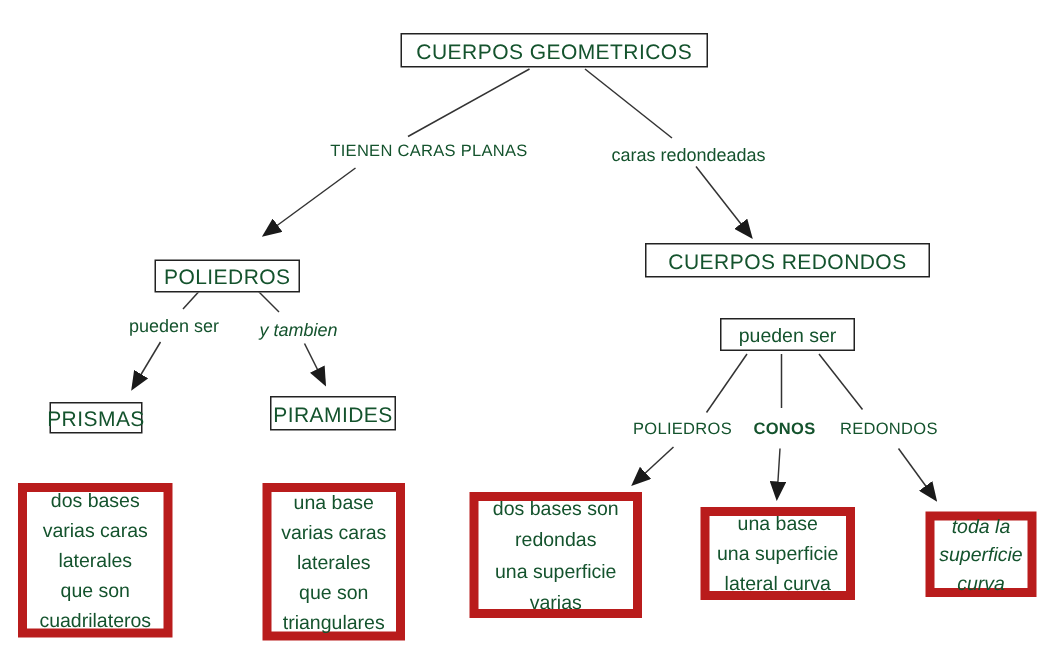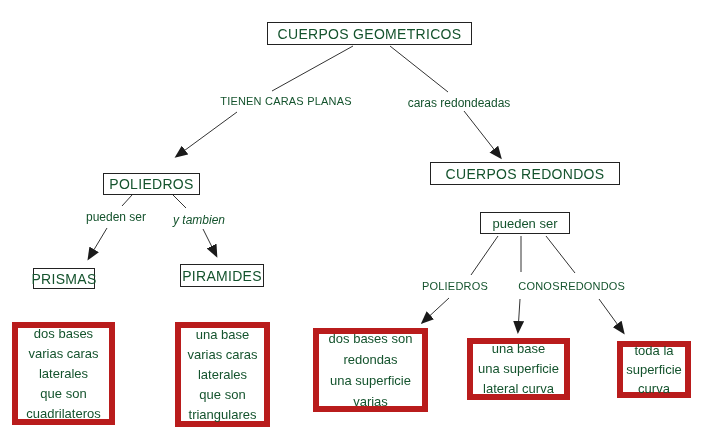"CONOS" .l-conos { font-weight: none -> bold; left: 516px -> 500px }
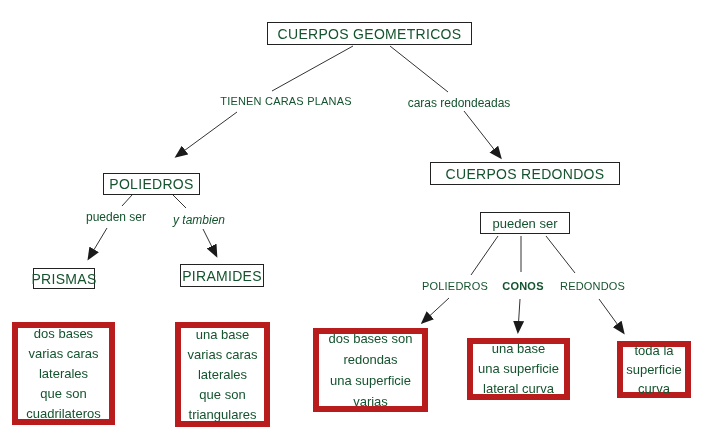"toda la" .d-esferas { font-style: none -> italic }
